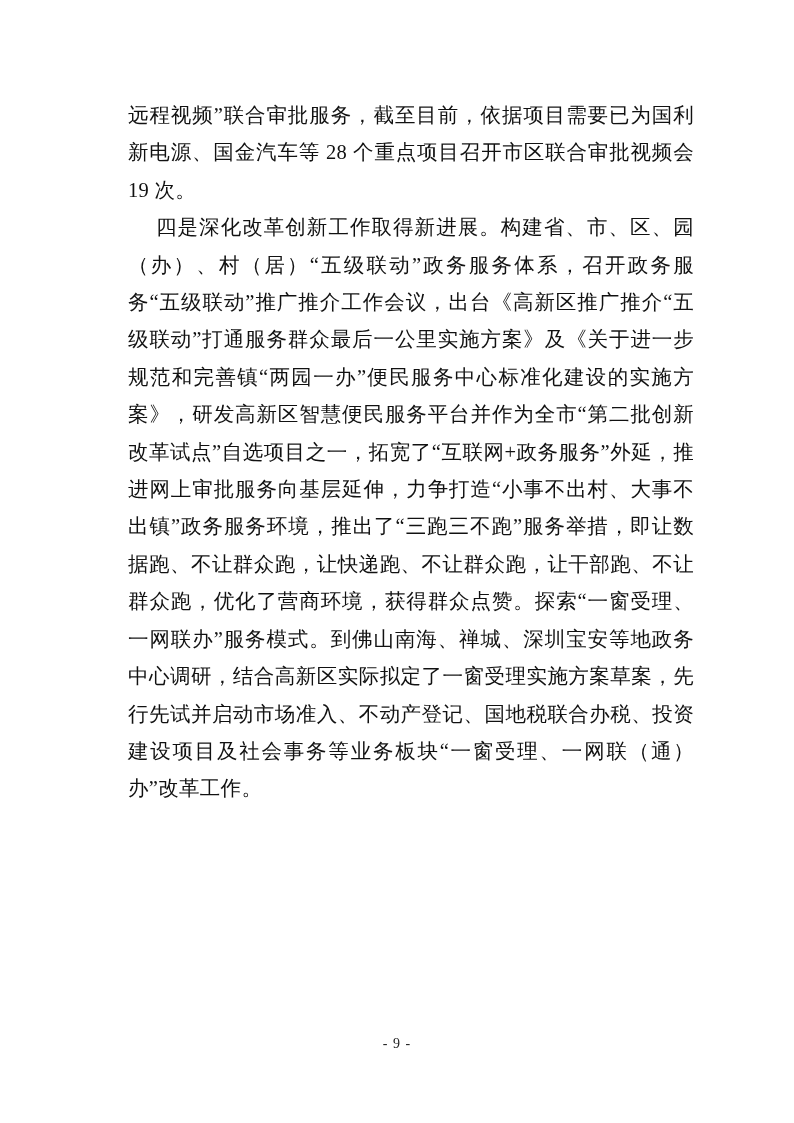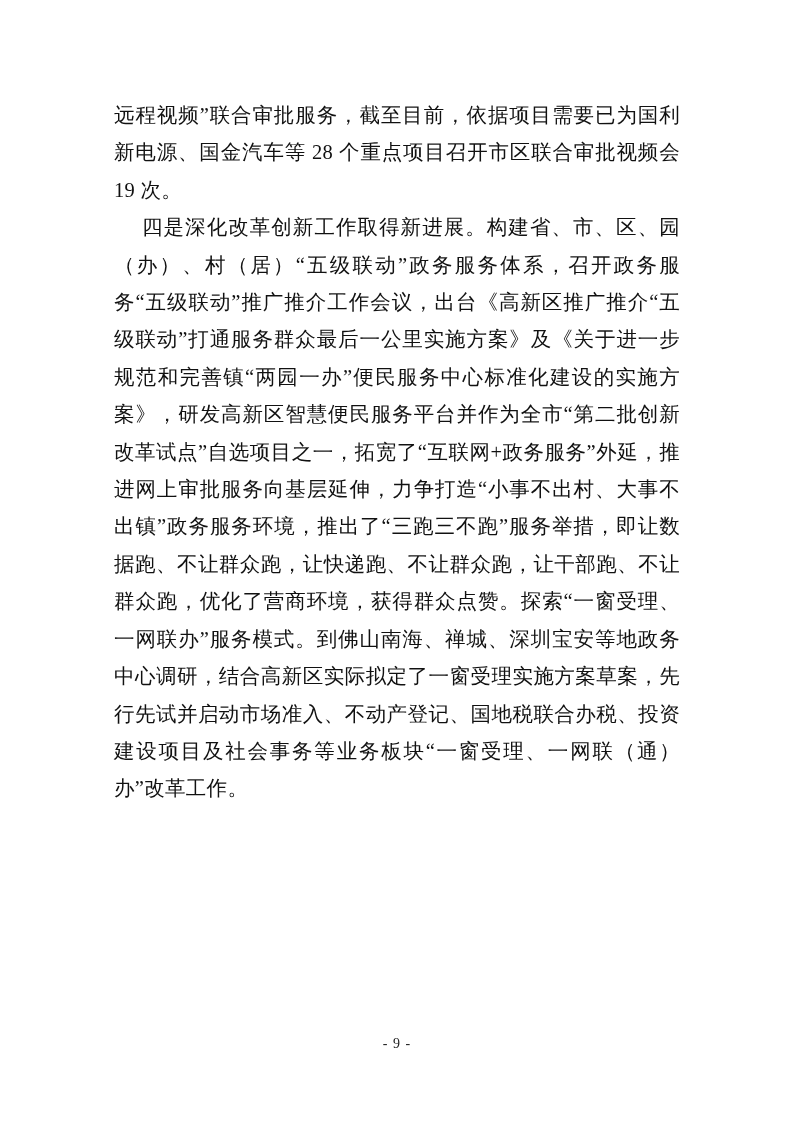"远程视频”联合审批服务，截至目前，依据项目需要已为国利新电源、国金汽车等 28" .text-block { left: 114px -> 128px }
